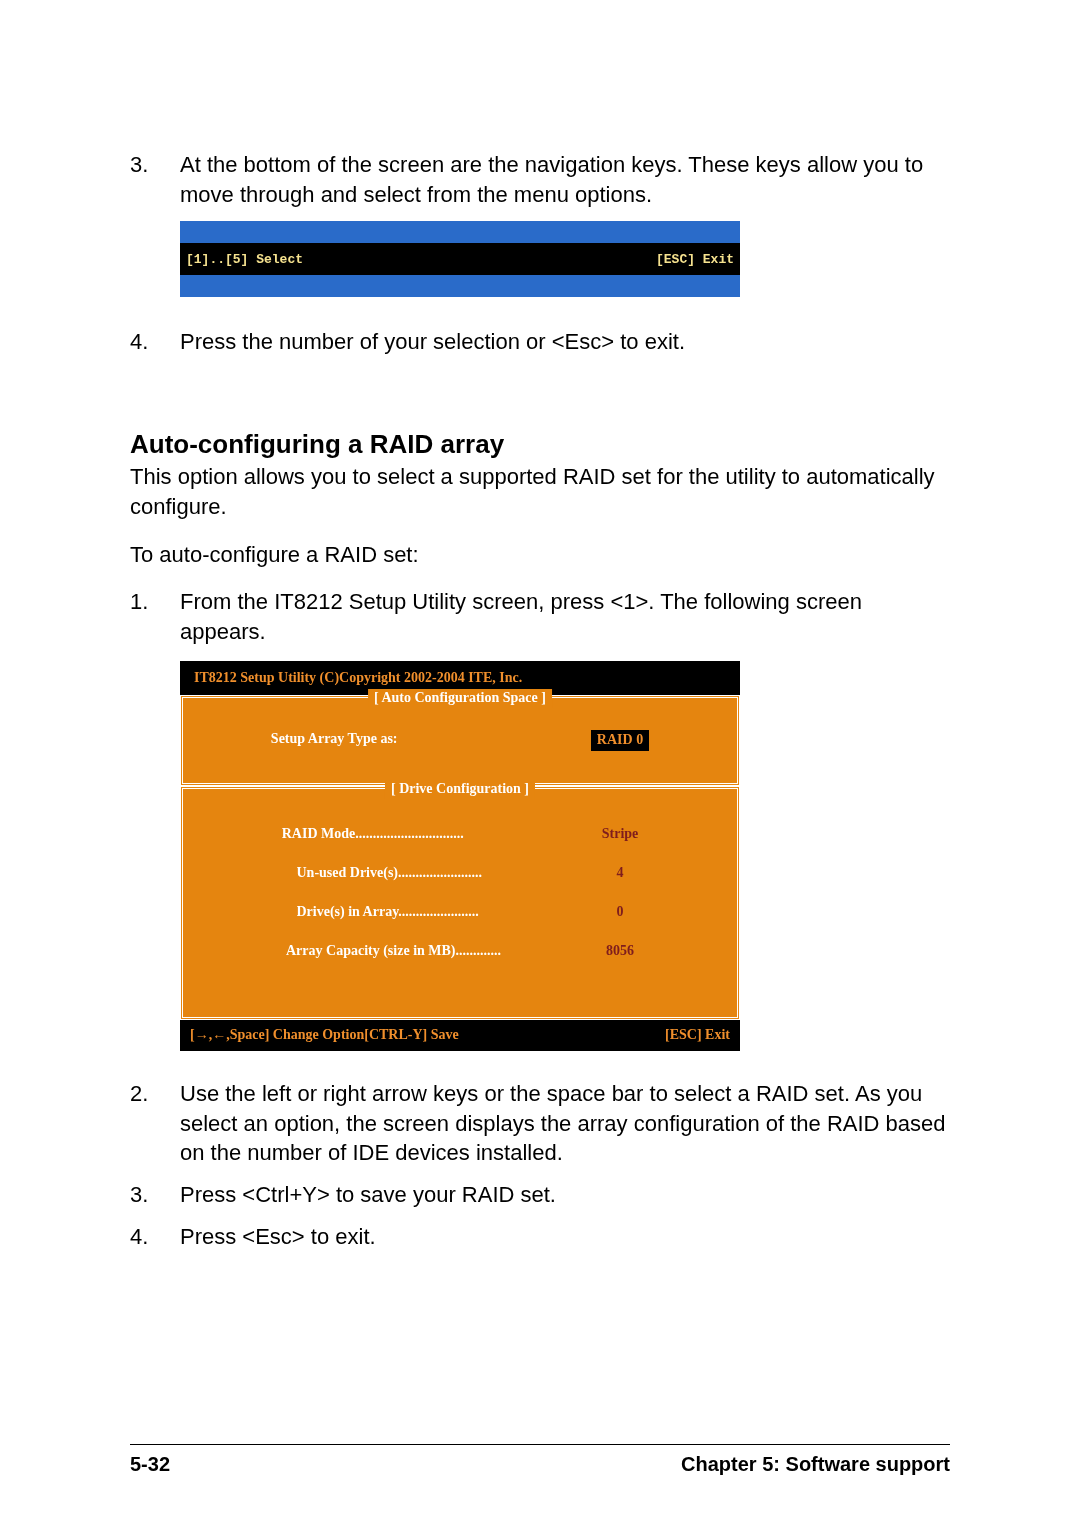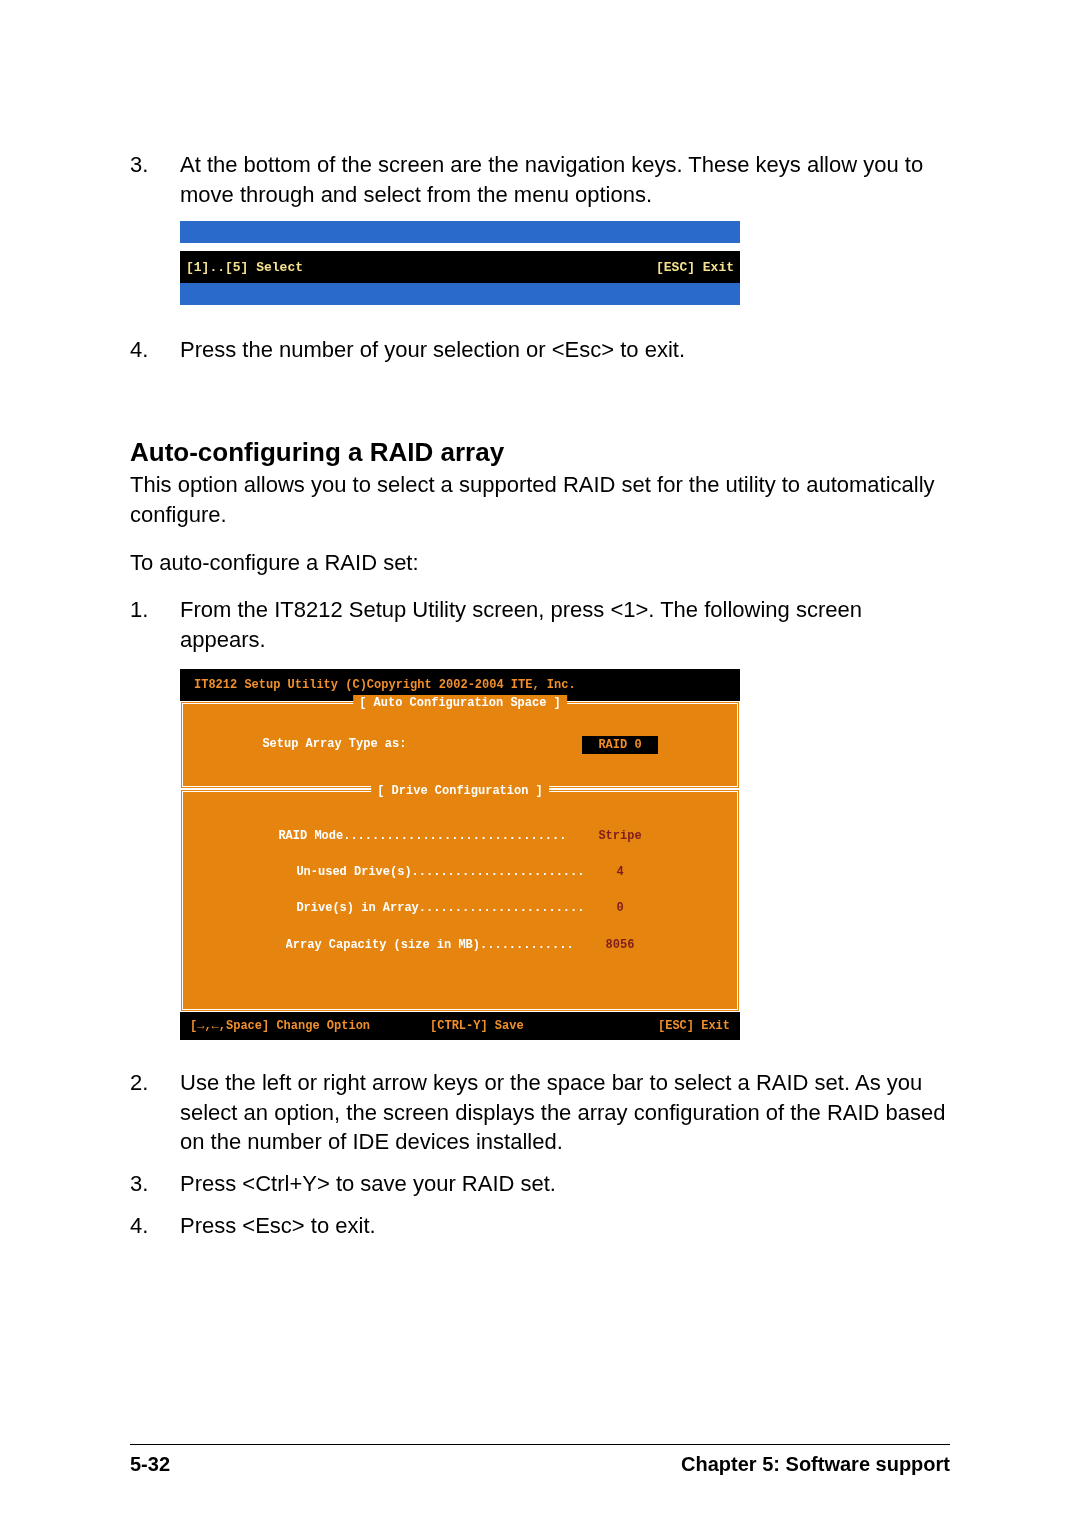"[1]..[5] Select" .navbar-black { margin-top: 8px -> none }
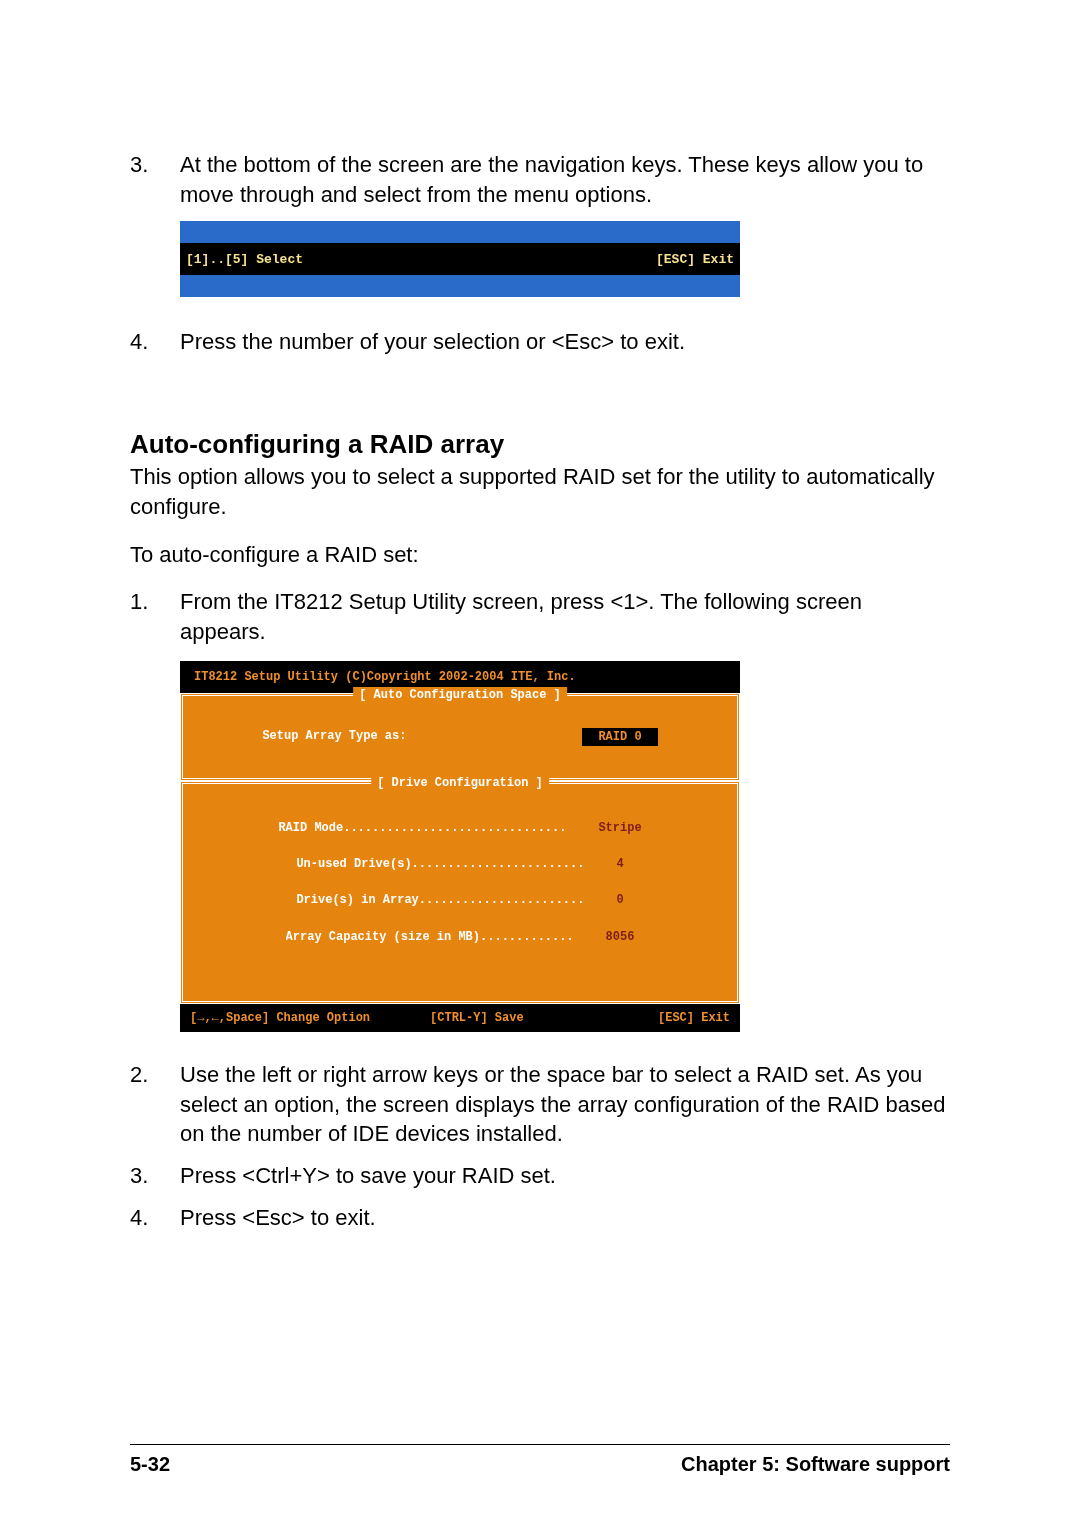"IT8212 Setup Utility (C)Copyright" .it8-box { font-family: Liberation Mono, monospace -> Liberation Serif, serif; font-size: 12px -> 14px }
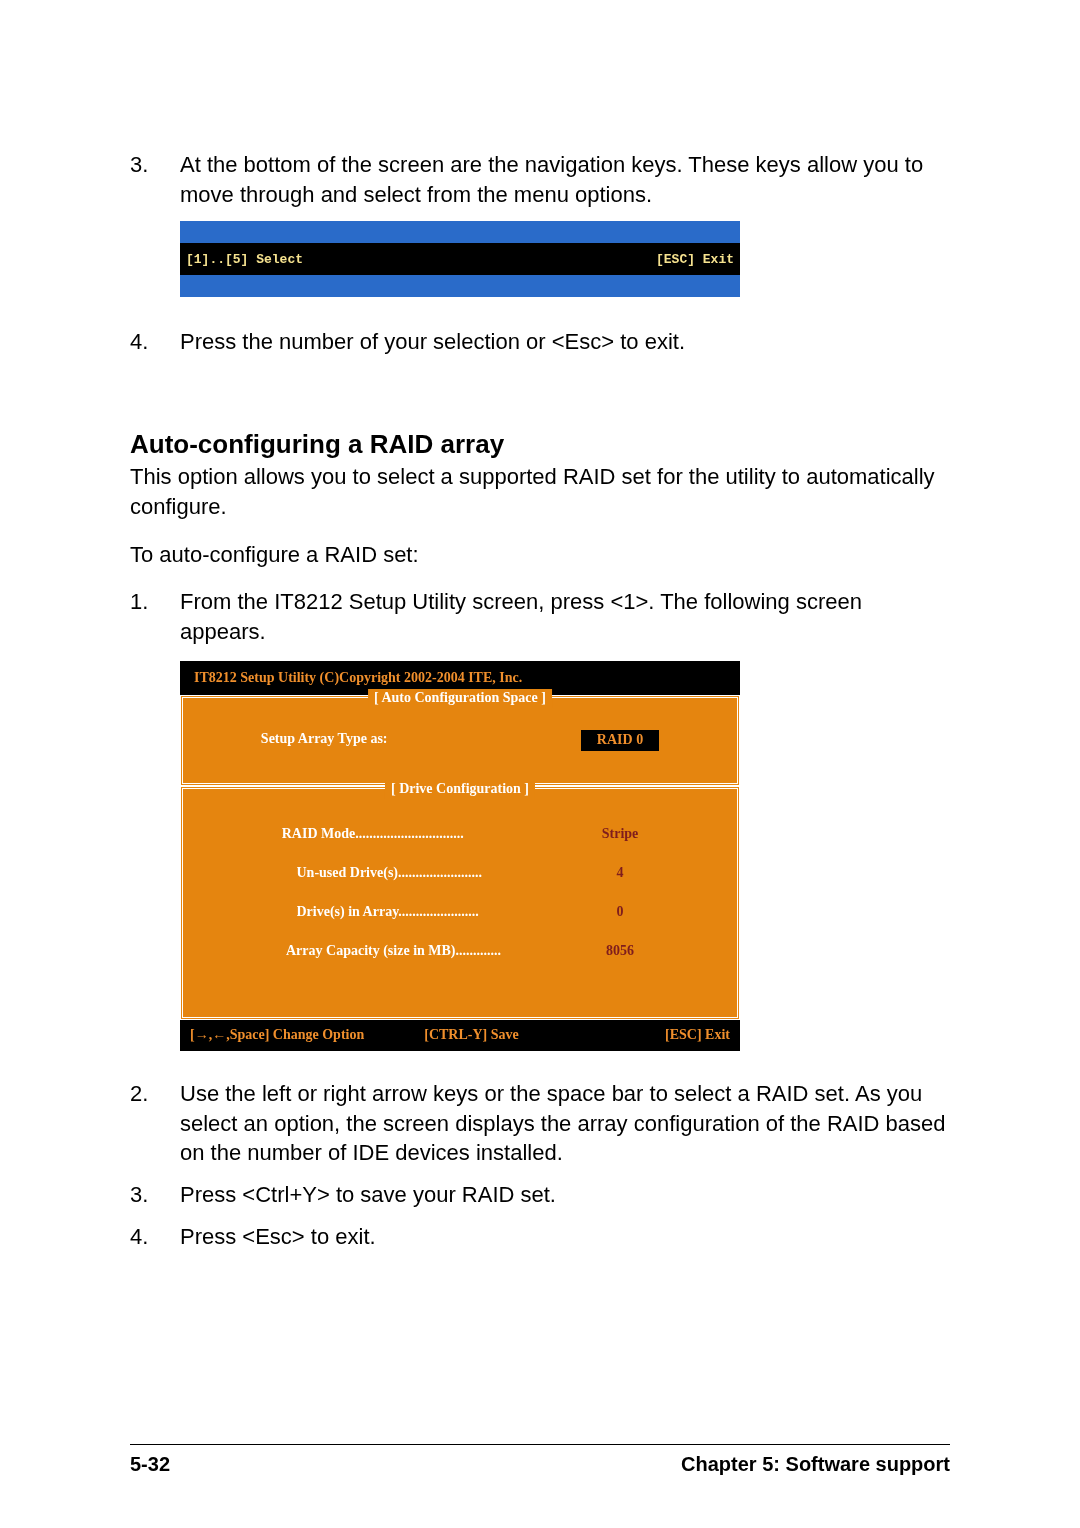"RAID 0" .it8-val-highlight { padding: 1px 16px -> 1px 6px }
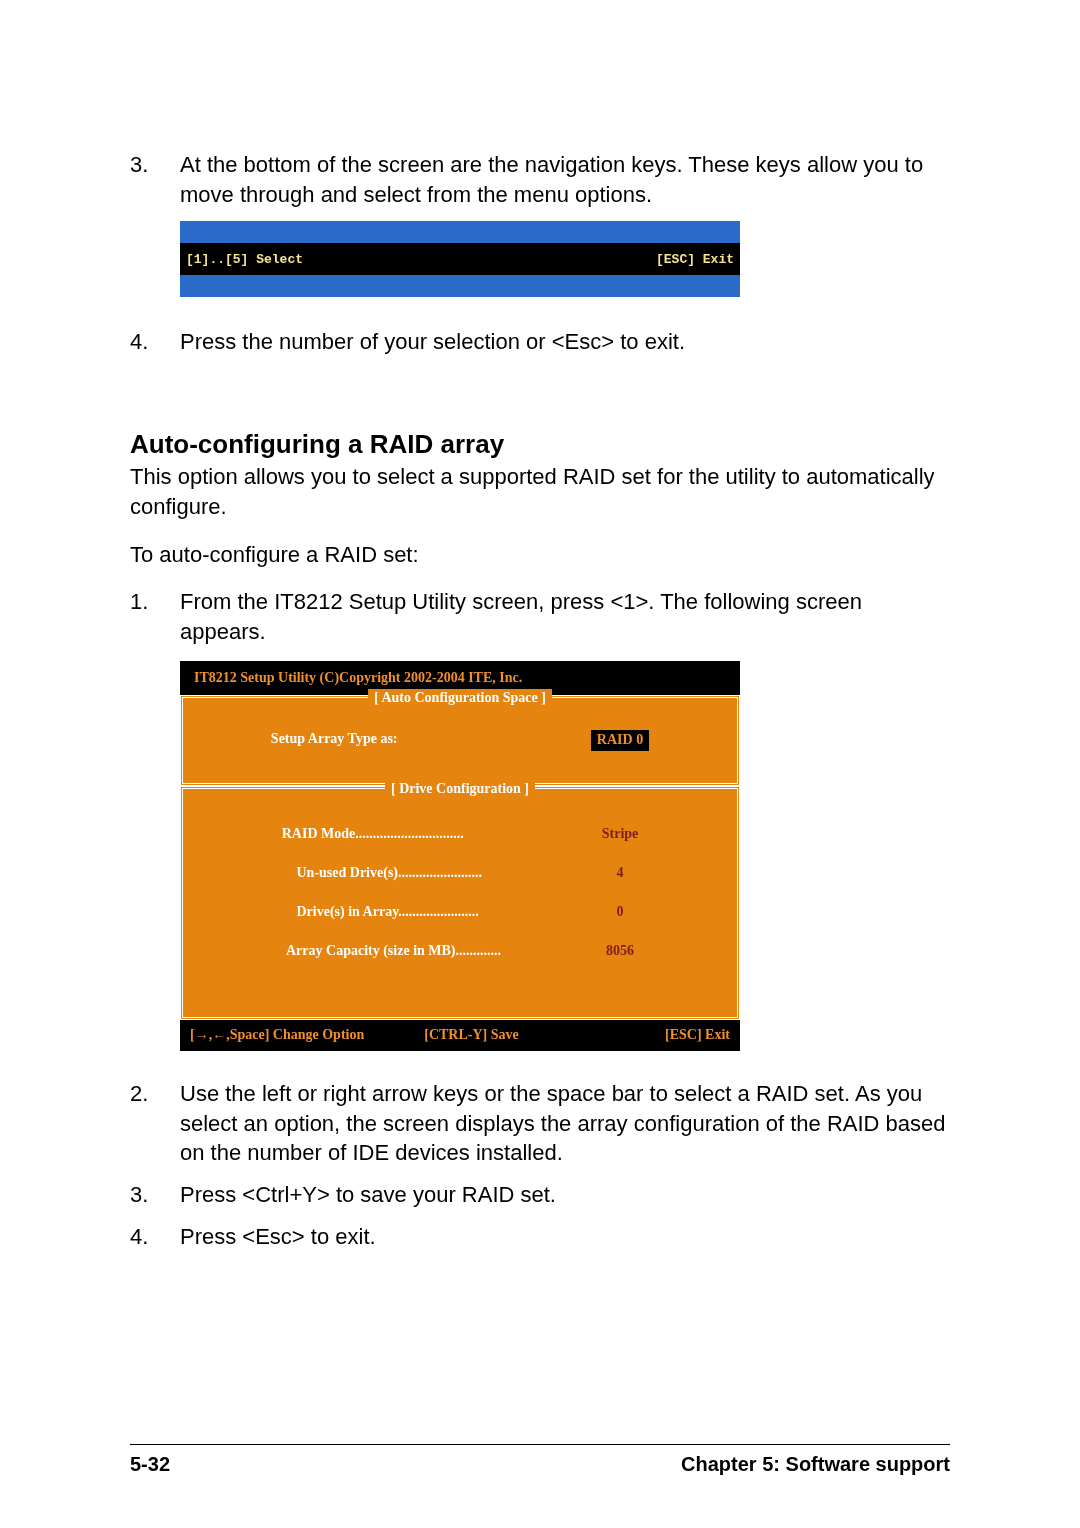"[→,←,Space] Change Option" .it8-footer-left { gap: 60px -> none }
